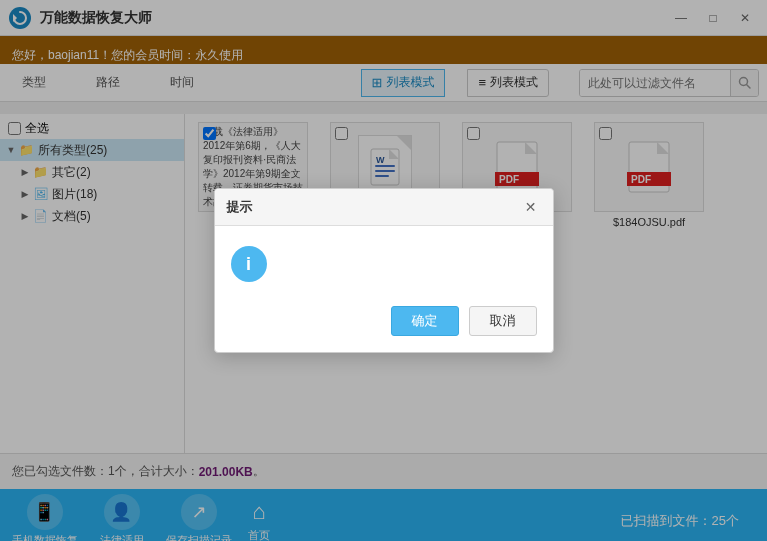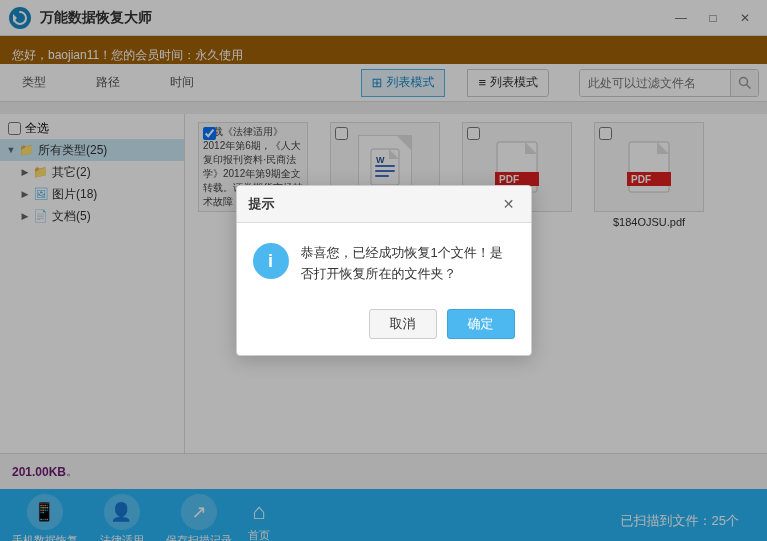"提示" .dialog { width: 296px -> 340px }
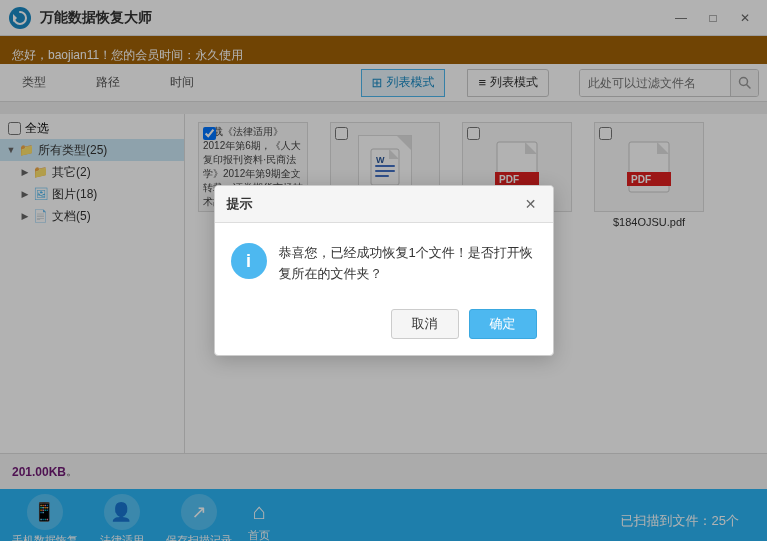"恭喜您，已经成功恢复1个文件！是否打开恢复所在的文件夹？" div.dialog-msg { html: <div>恭喜您，已经成功恢复1个文件！是否打开恢复所在的文件夹？</div> -> none }
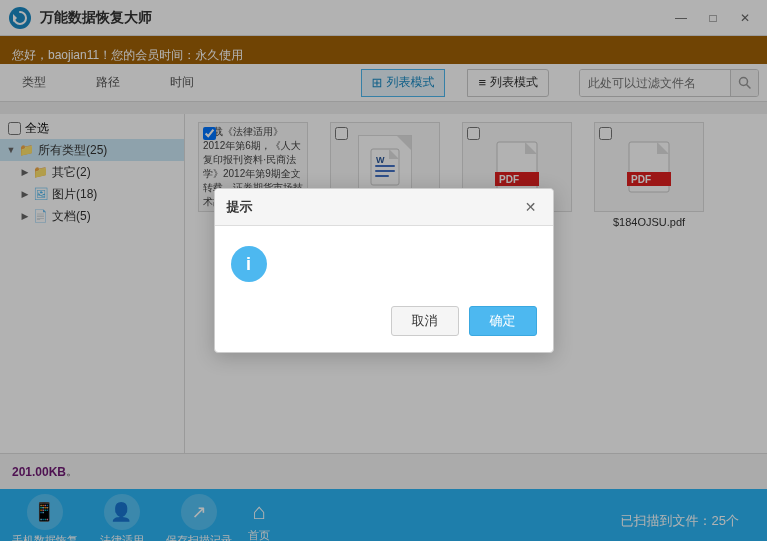"取消" button.dialog-btn { order: before "确定" -> after "确定" }
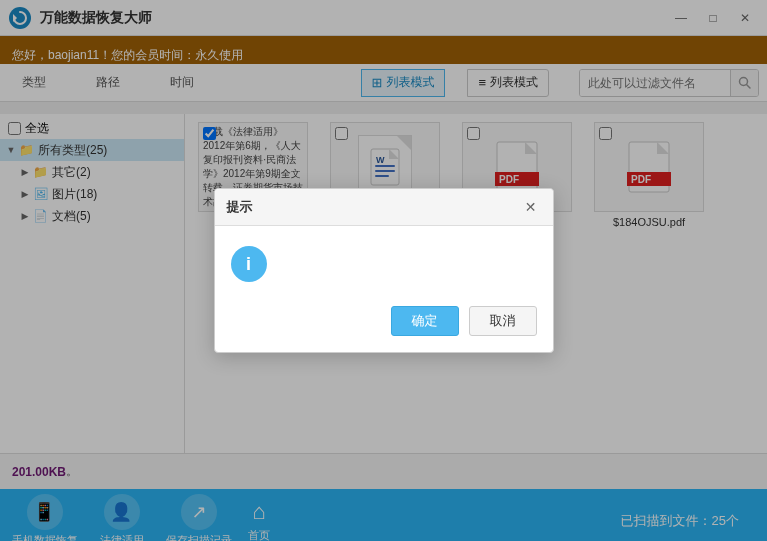"您已勾选文件数：1个，合计大小：" span { html: none -> <span>您已勾选文件数：1个，合计大小：</span> }
